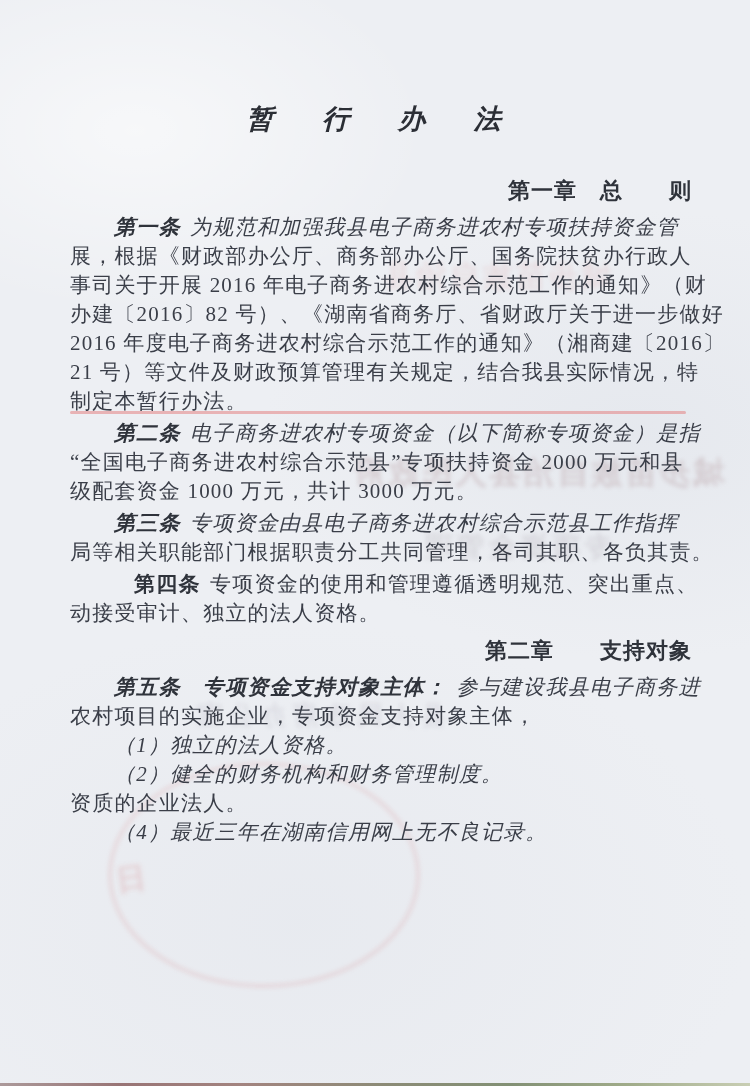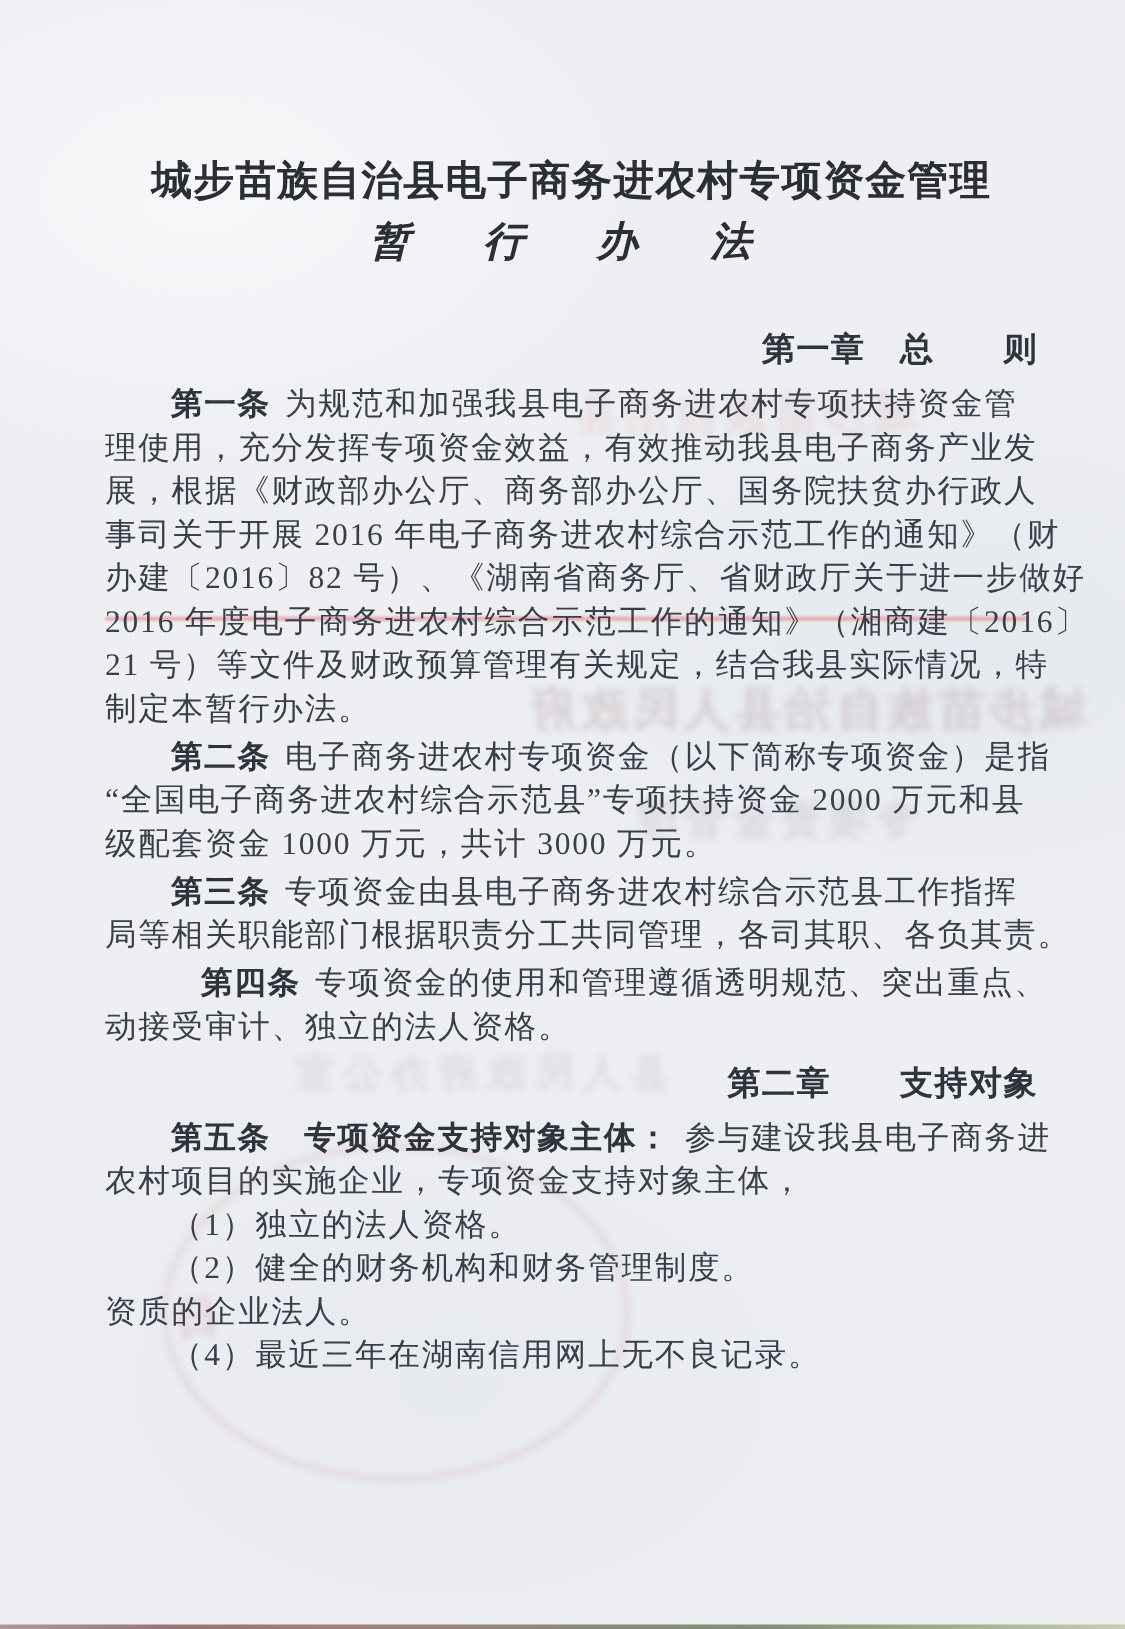"城步苗族自治县电子商务进农村专项资金管理" div.blk { html: <div><span>城步苗族自治县电子商务进农村专项资金管理</span></div> -> none }
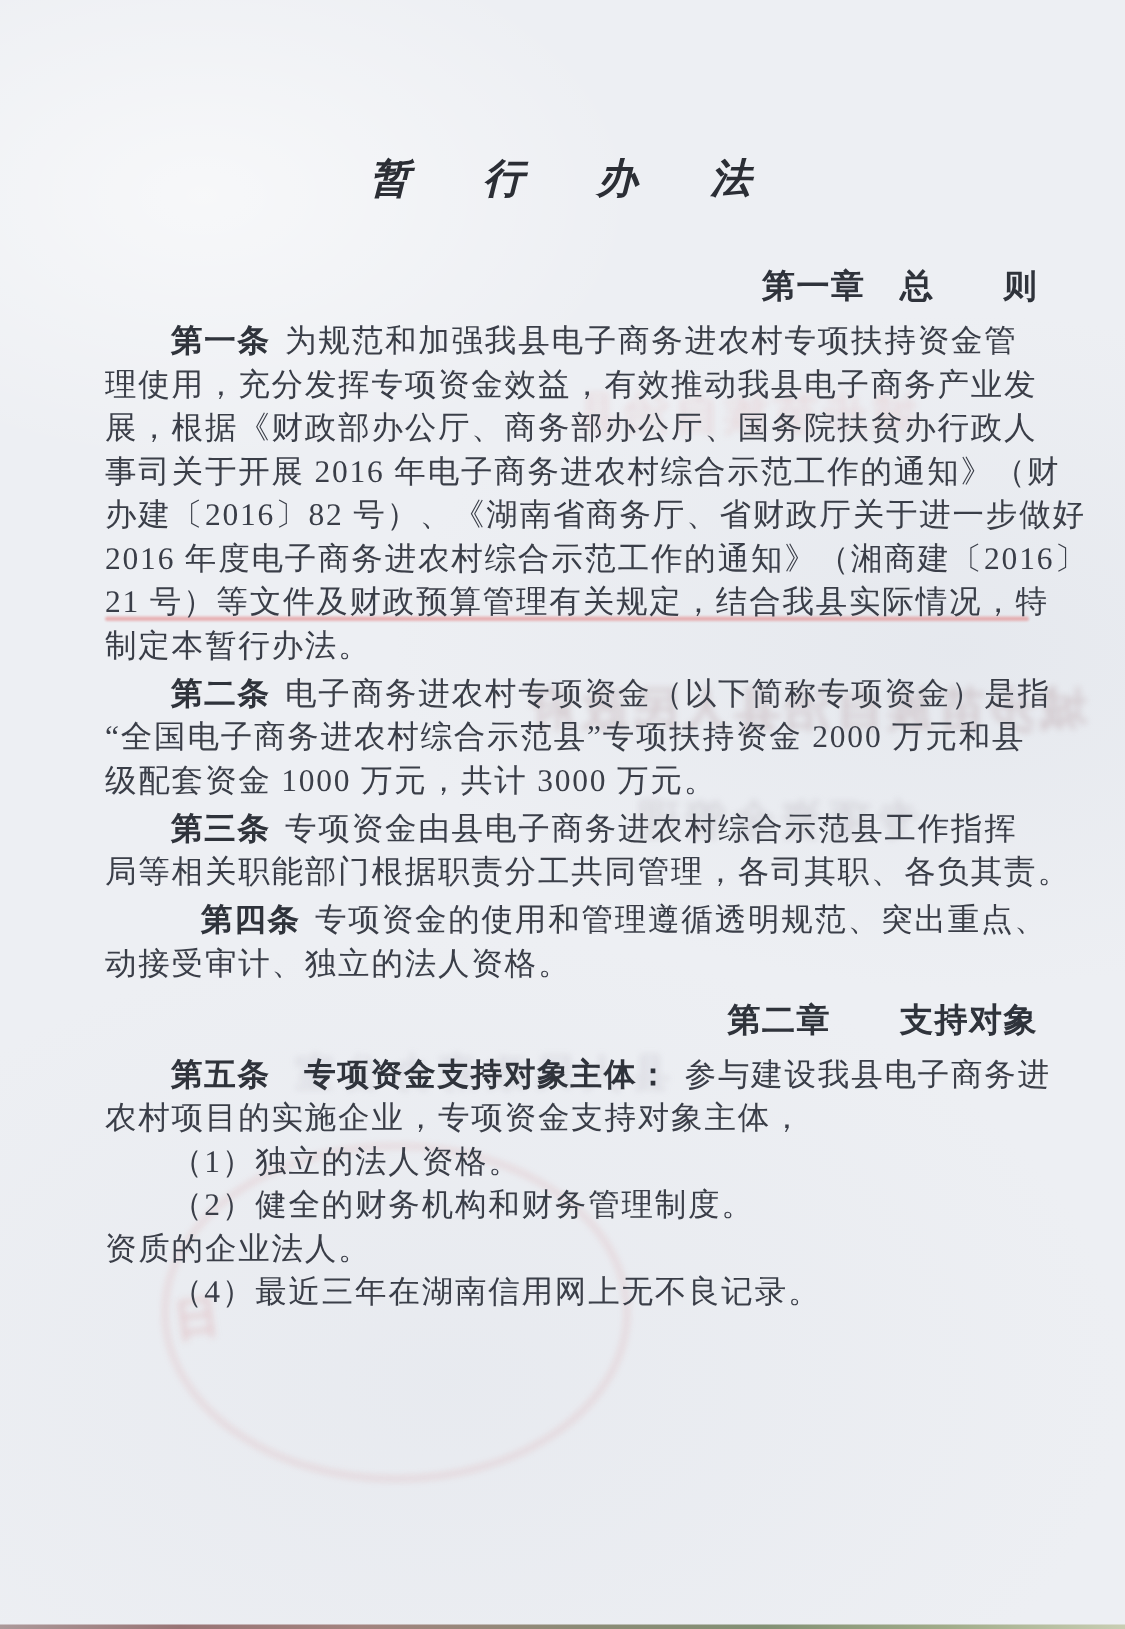"第一条 为规范和加强我县电子商务进农村专项扶持资金管" .ind2 { font-style: none -> italic }
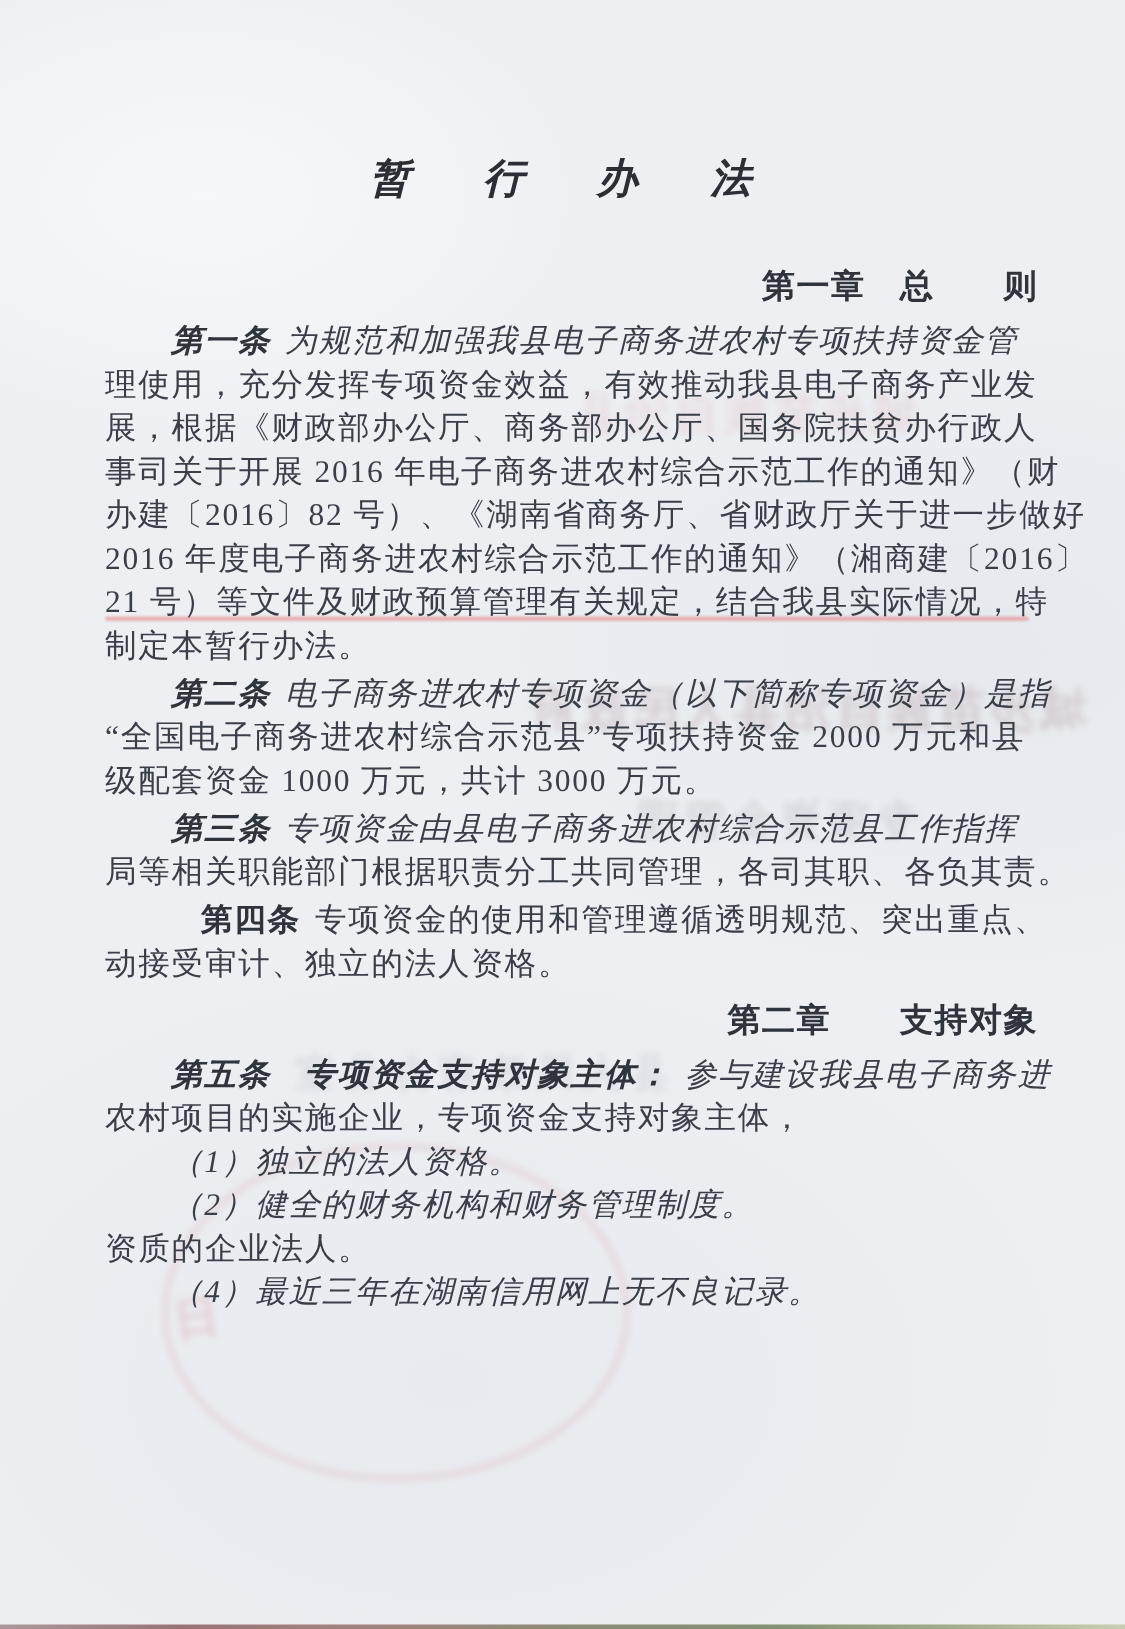"理使用，充分发挥专项资金效益，有效推动我县电子商务产业发" div.blk { html: <div><span>理使用，充分发挥专项资金效益，有效推动我县电子商务产业发</span></div> -> none }
